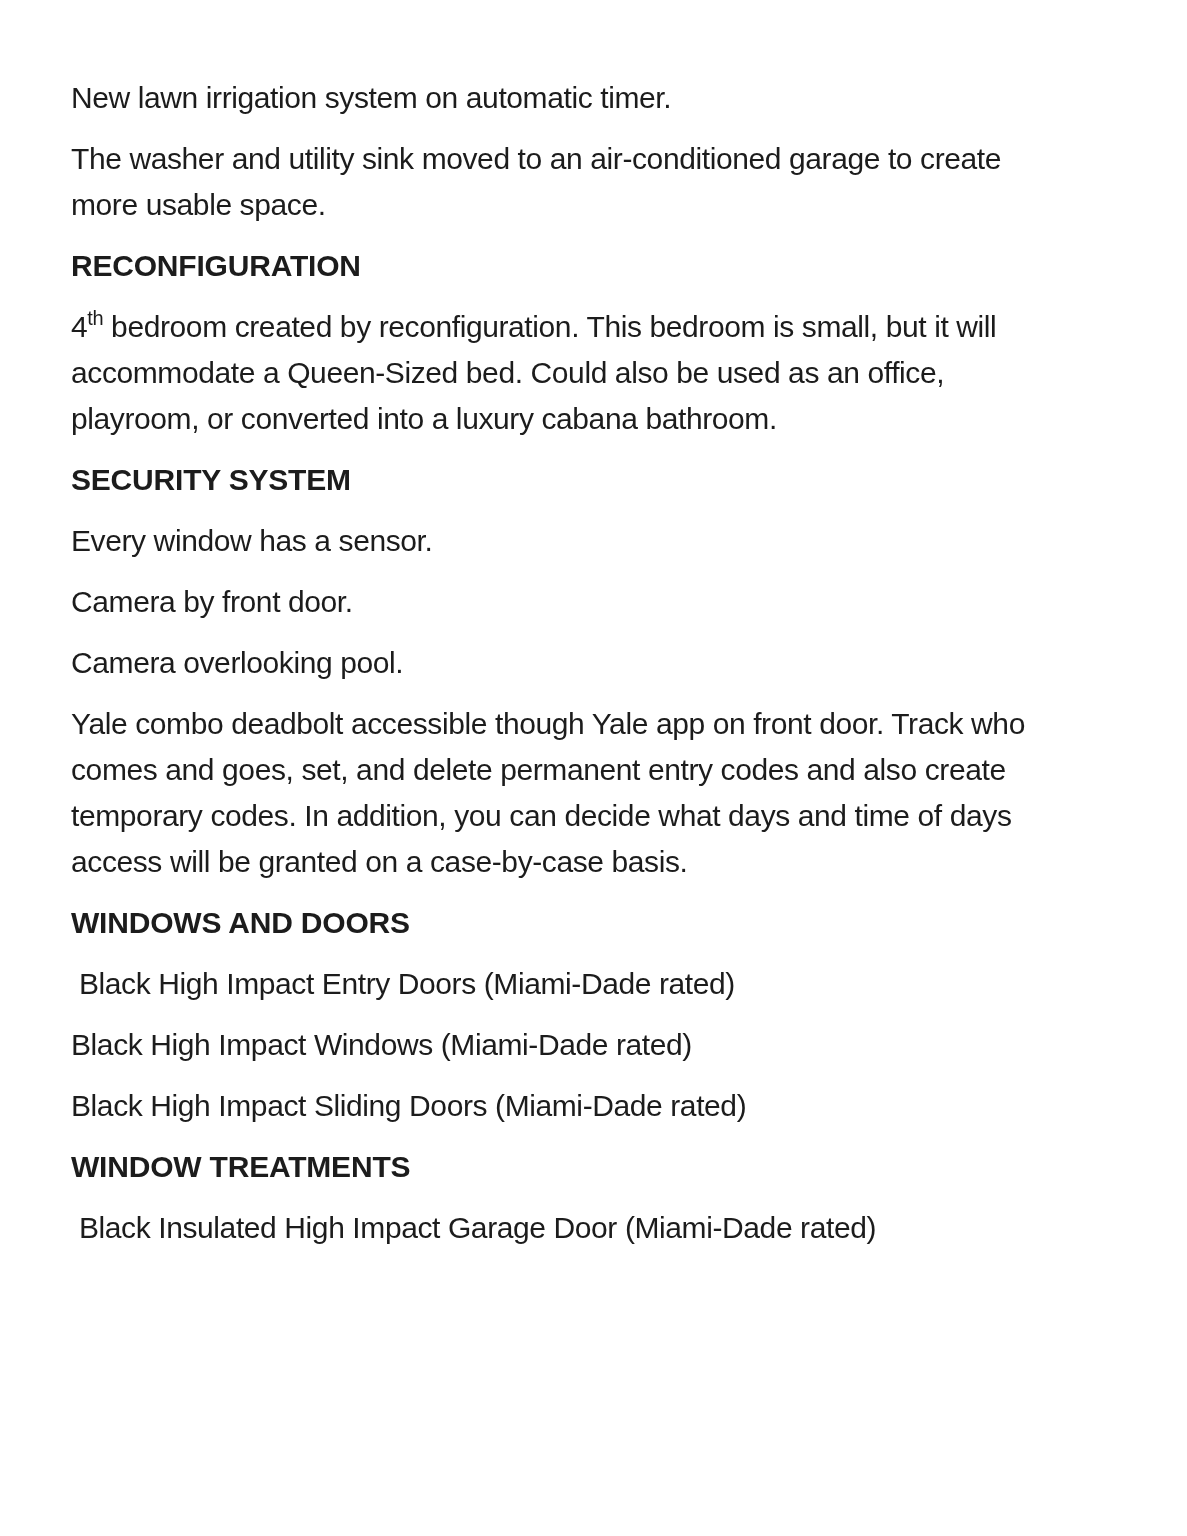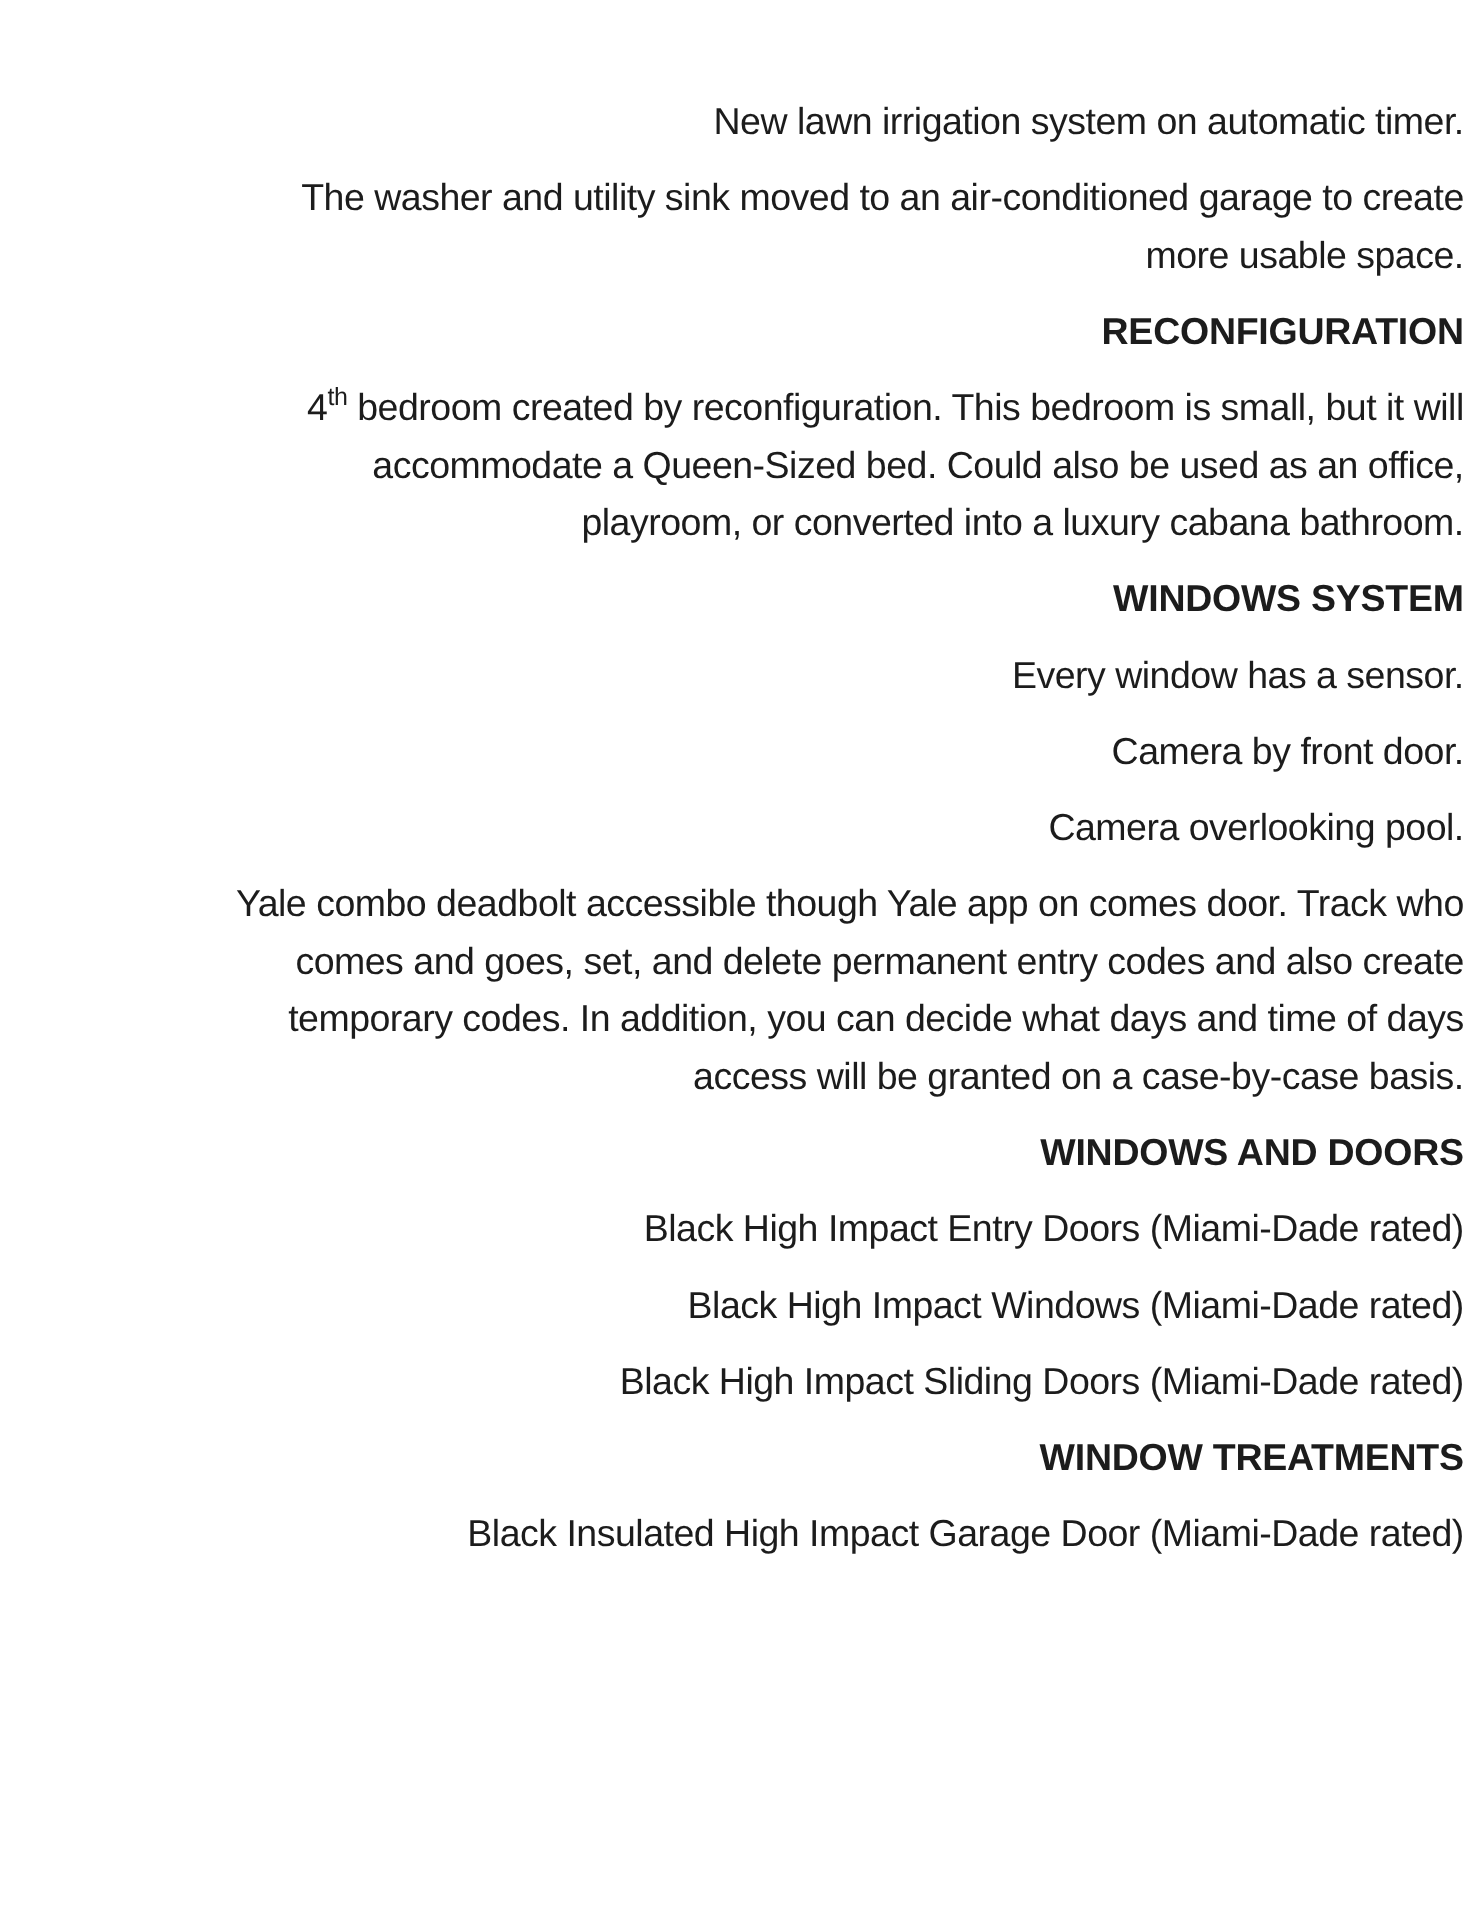"New lawn irrigation system on" .block { text-align: right -> none }
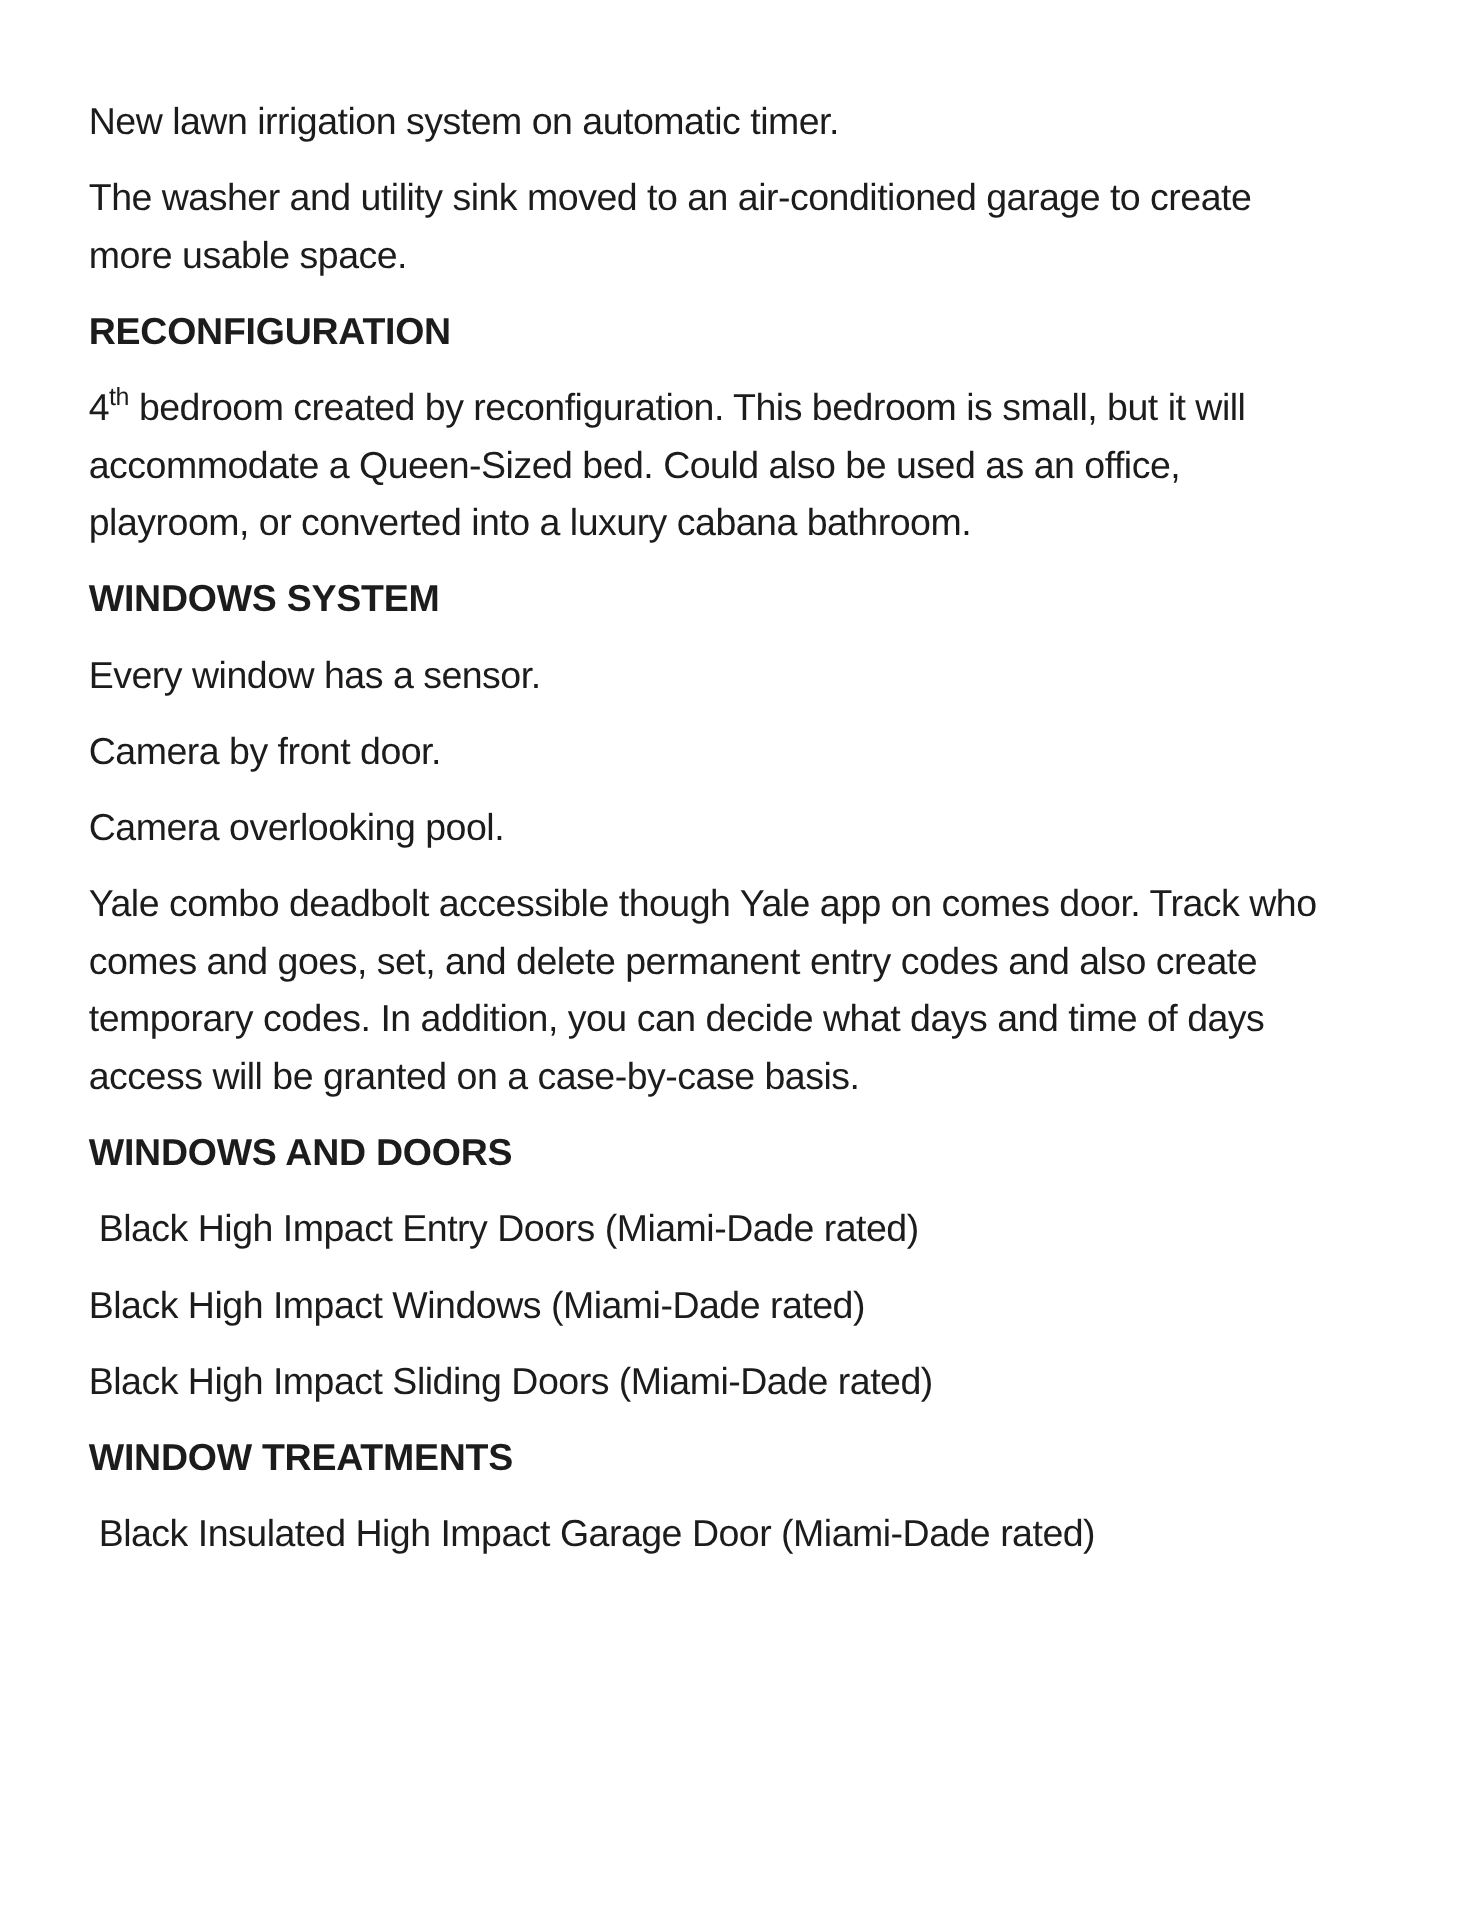"WINDOWS SYSTEM" div.ln { text: WINDOWS -> SECURITY }
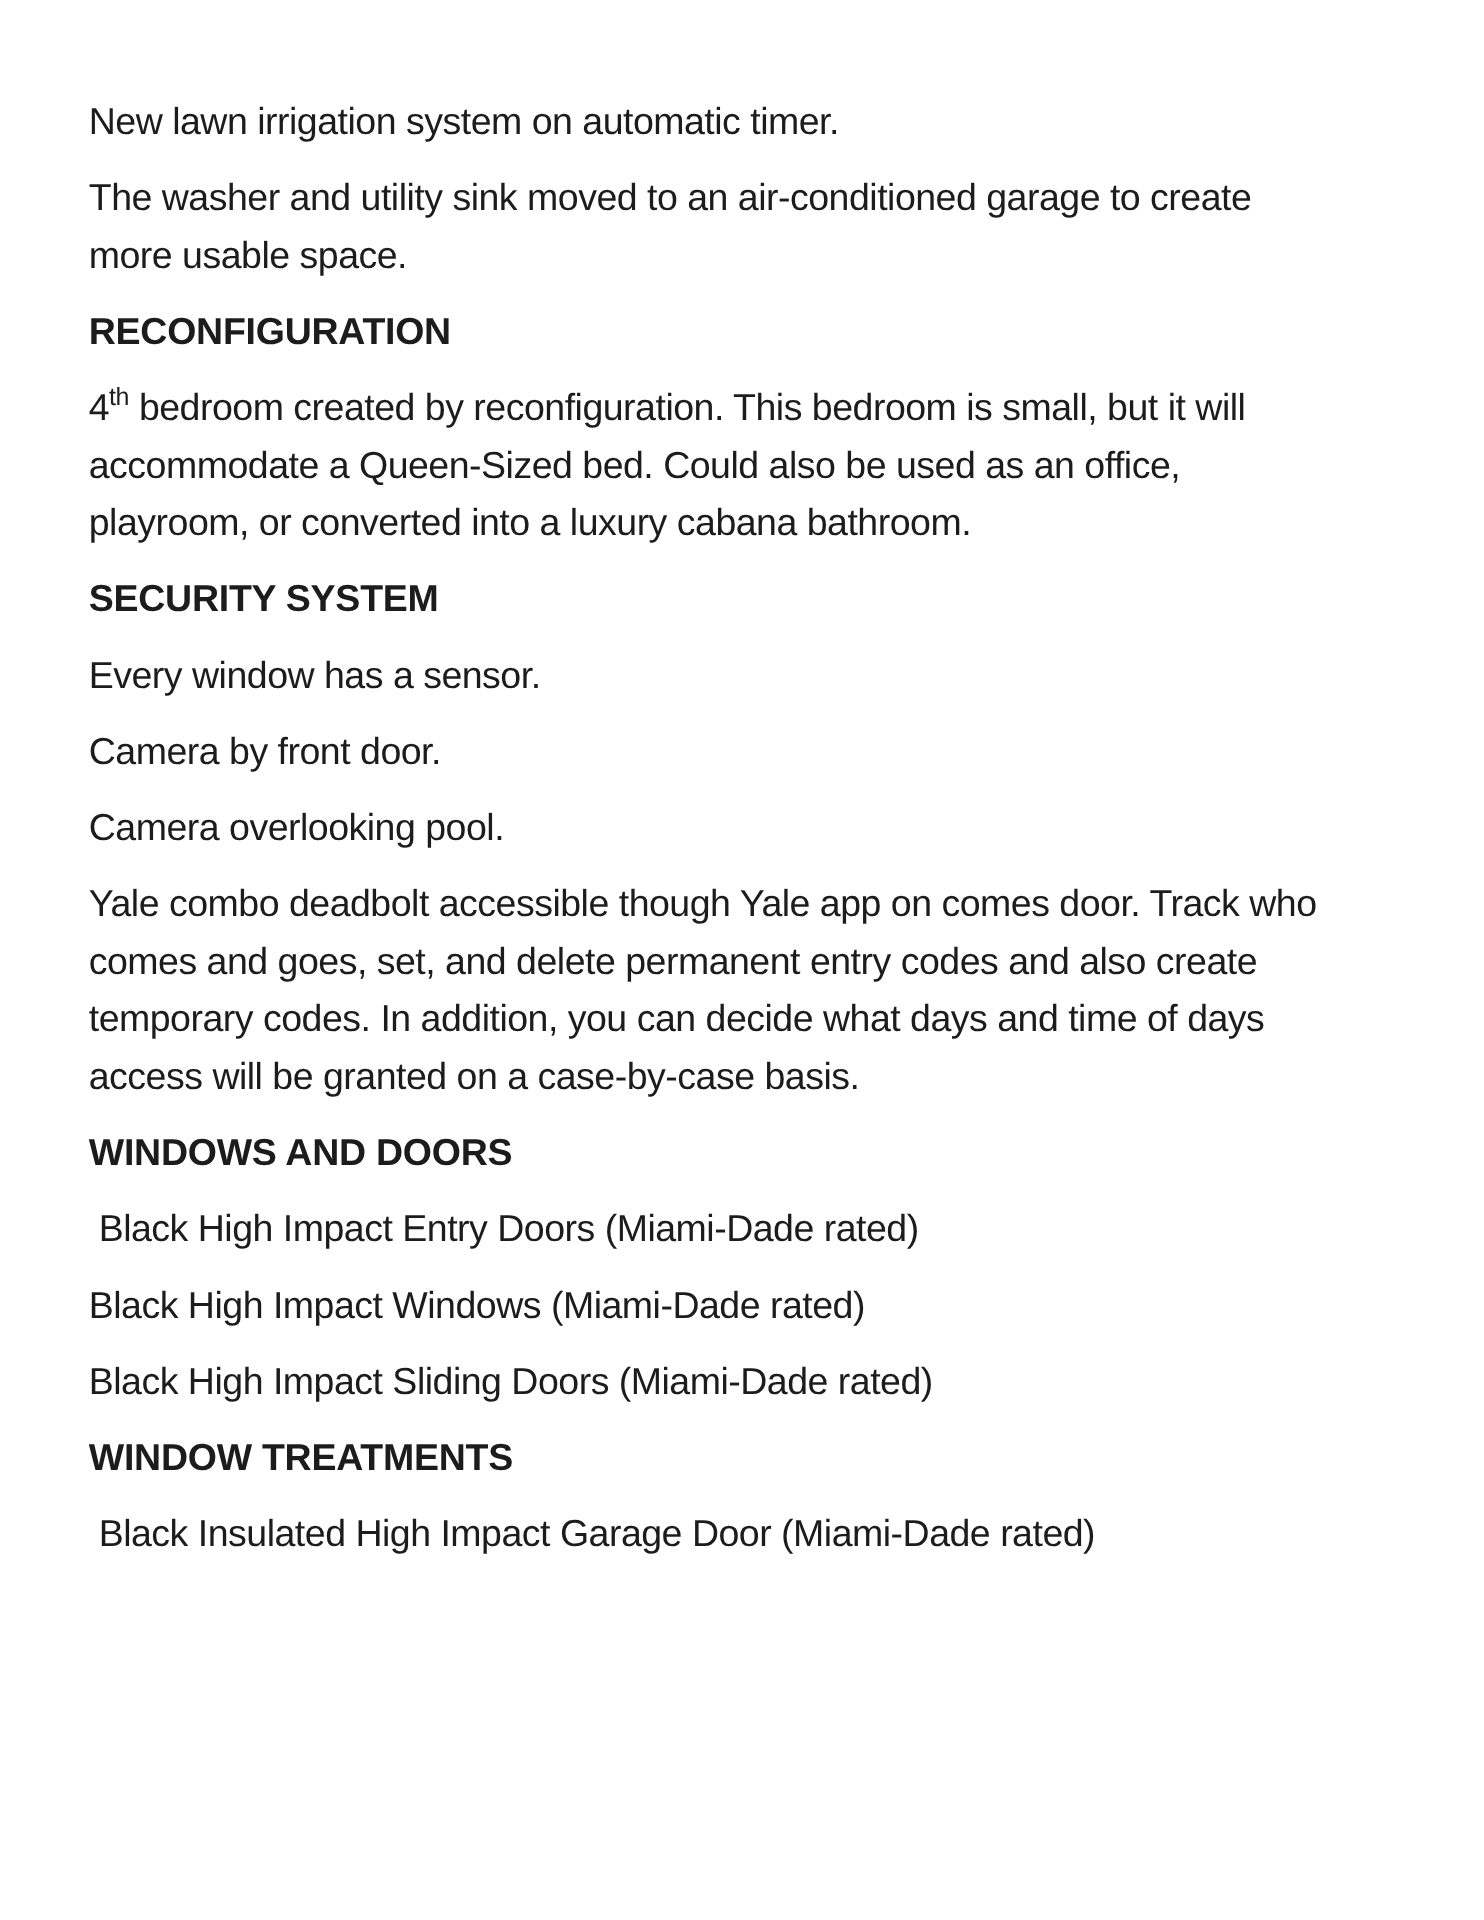"Yale combo deadbolt accessible though" div.ln { text: comes -> front }
